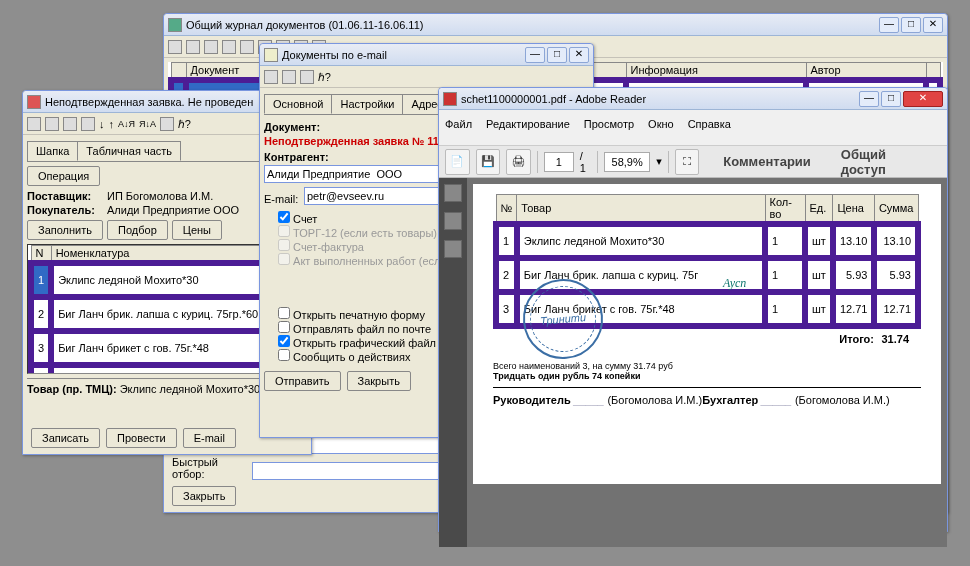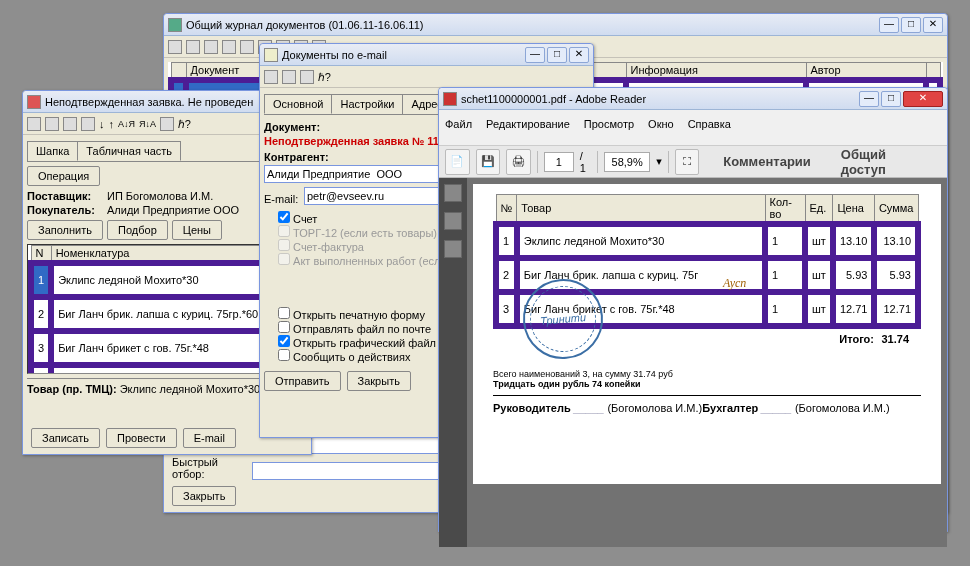"Aycn" .sig { color: #a16207 -> #0f766e }
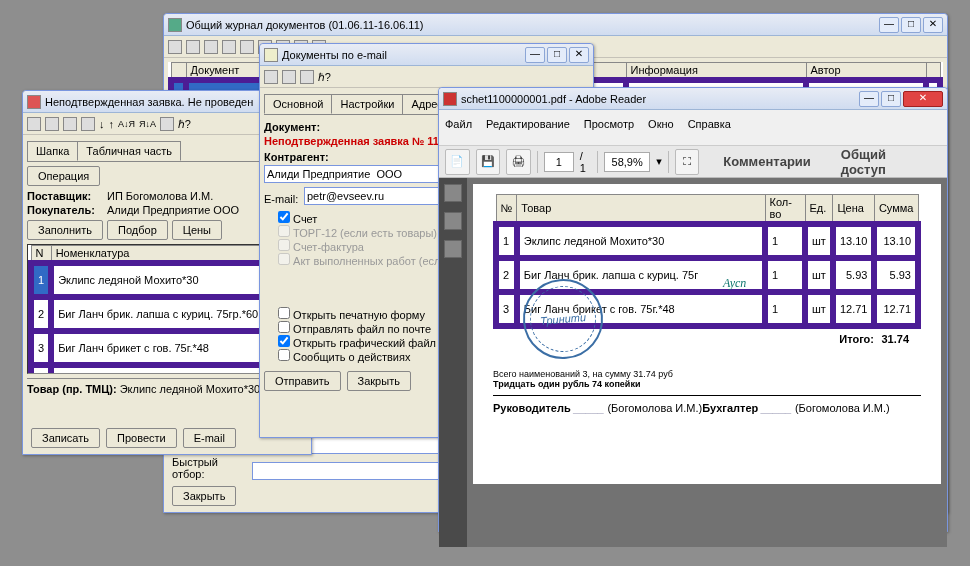"Всего наименований 3, на сумму" div { margin-top: 24px -> 16px }
